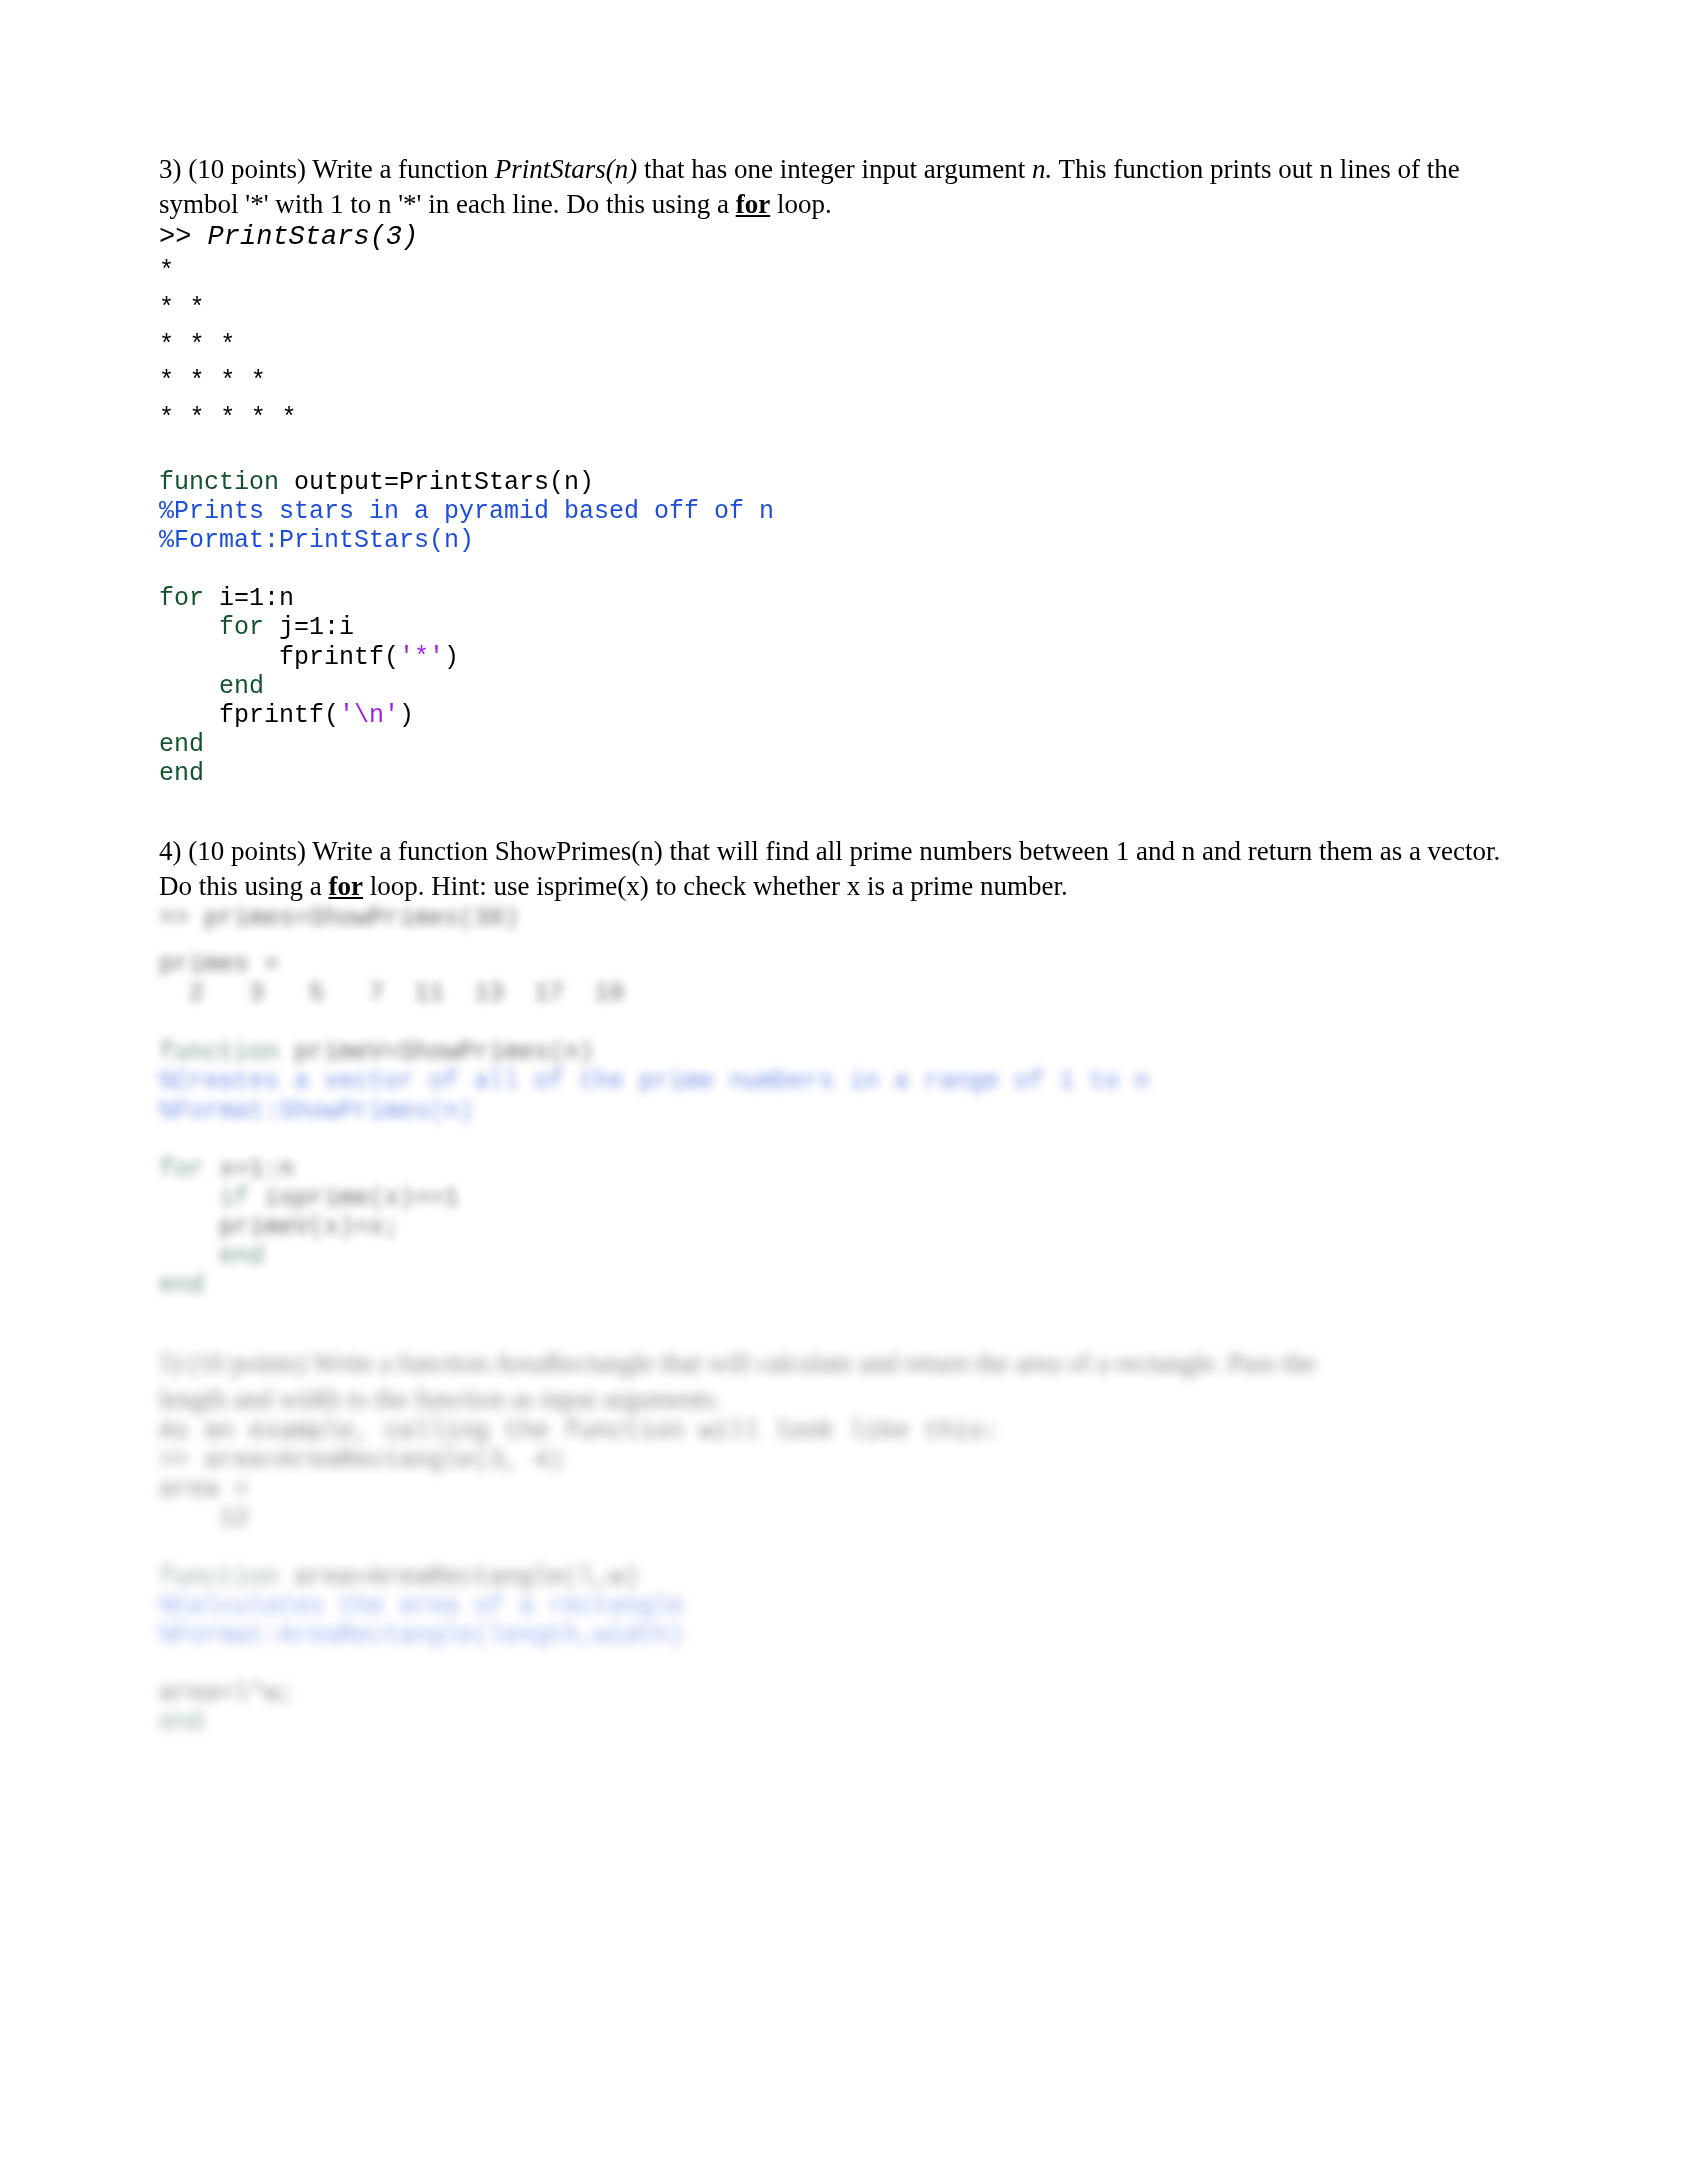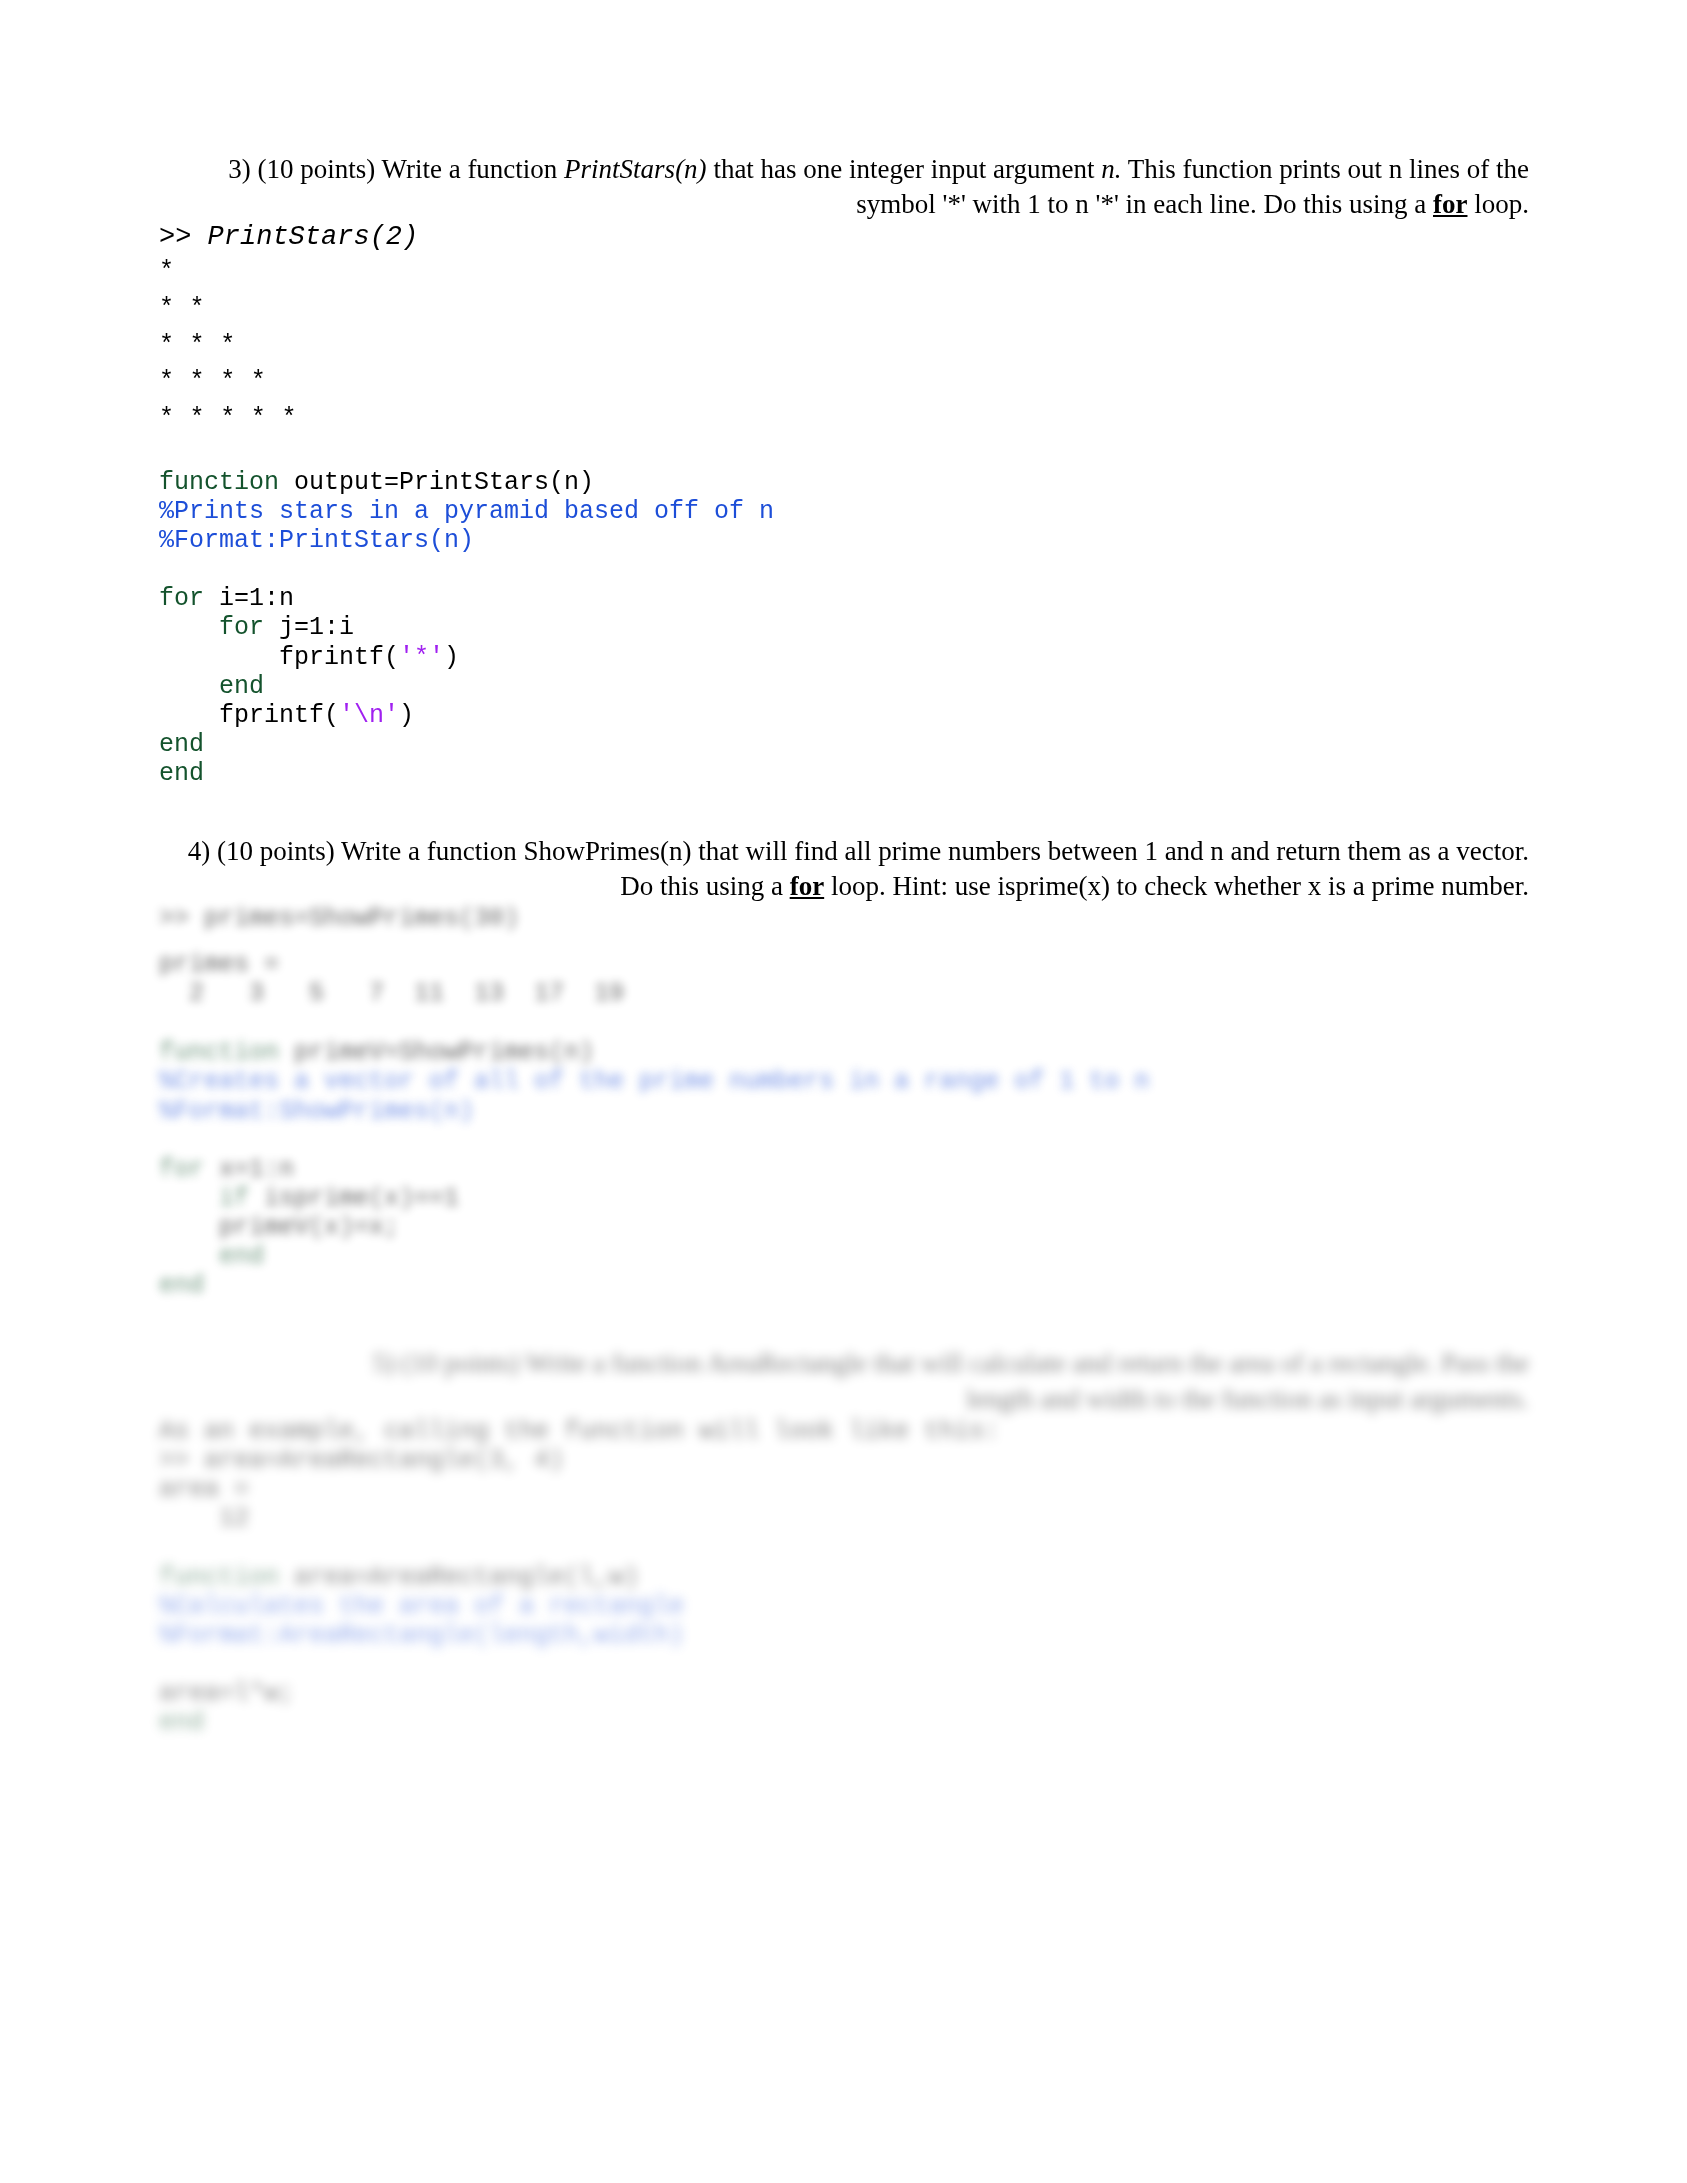"3) (10 points) Write a" .prose { text-align: right -> left }
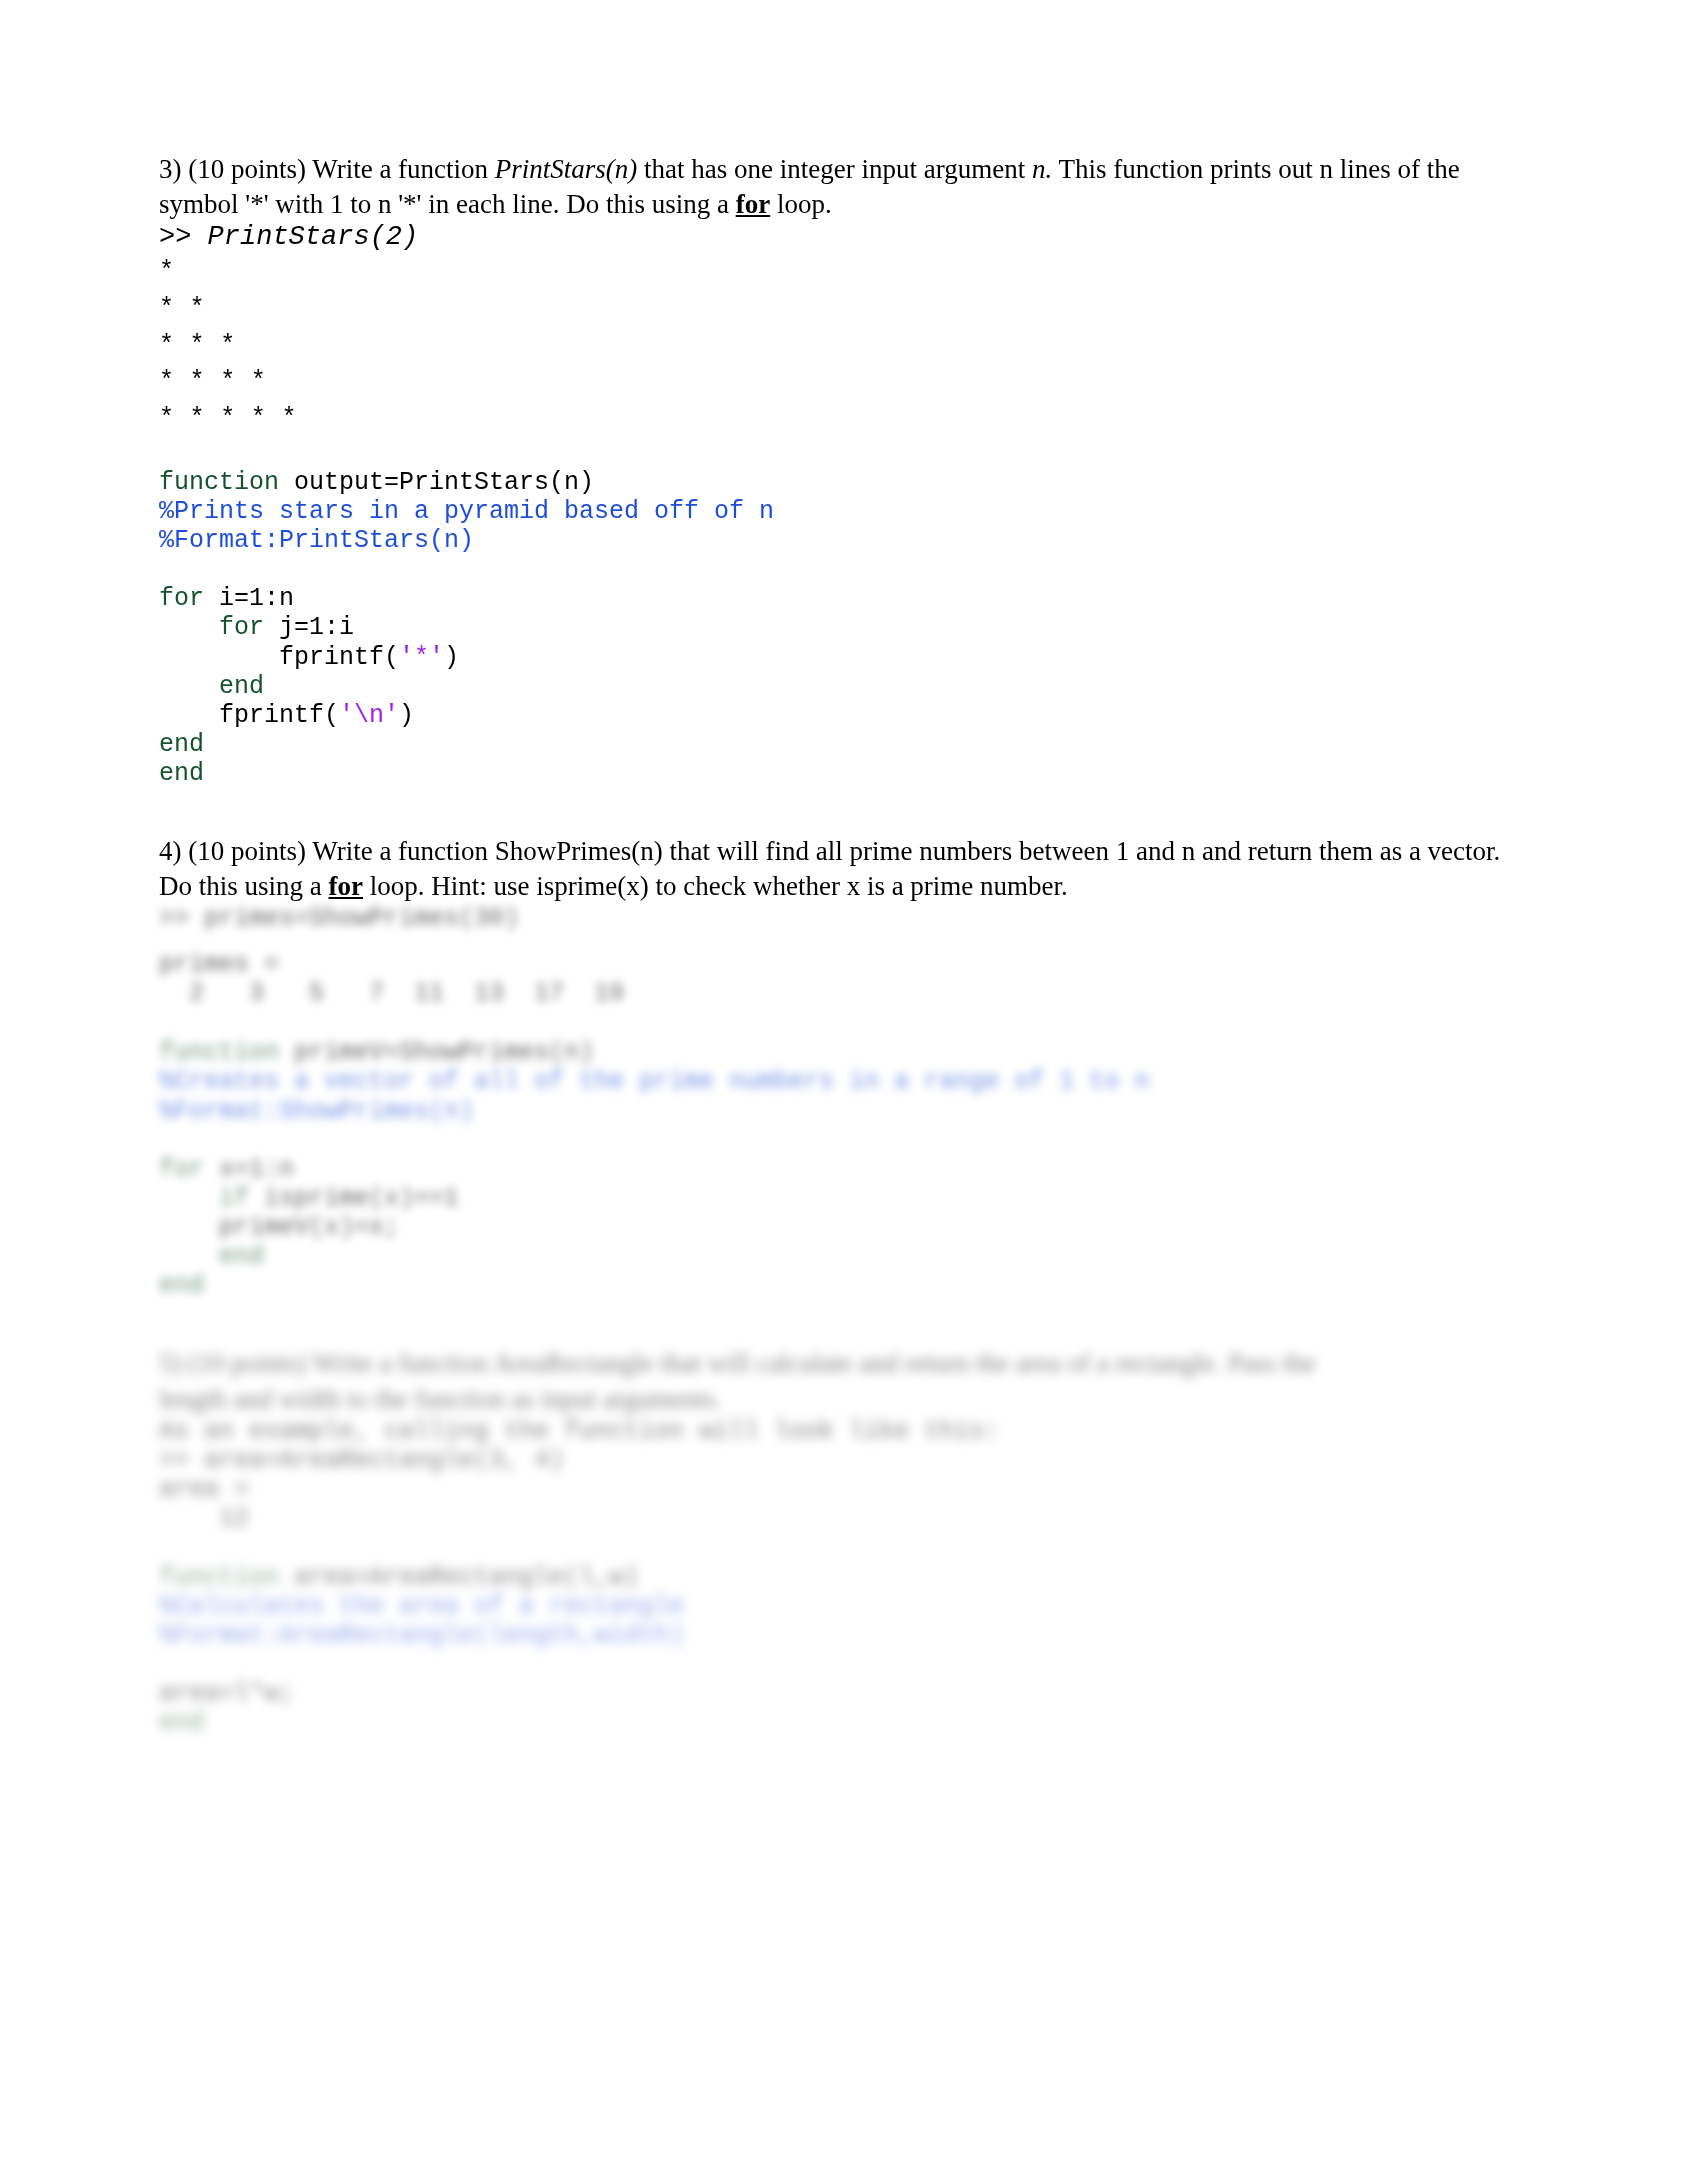"PrintStars(2)" span.cmd { text: 2 -> 3 }
